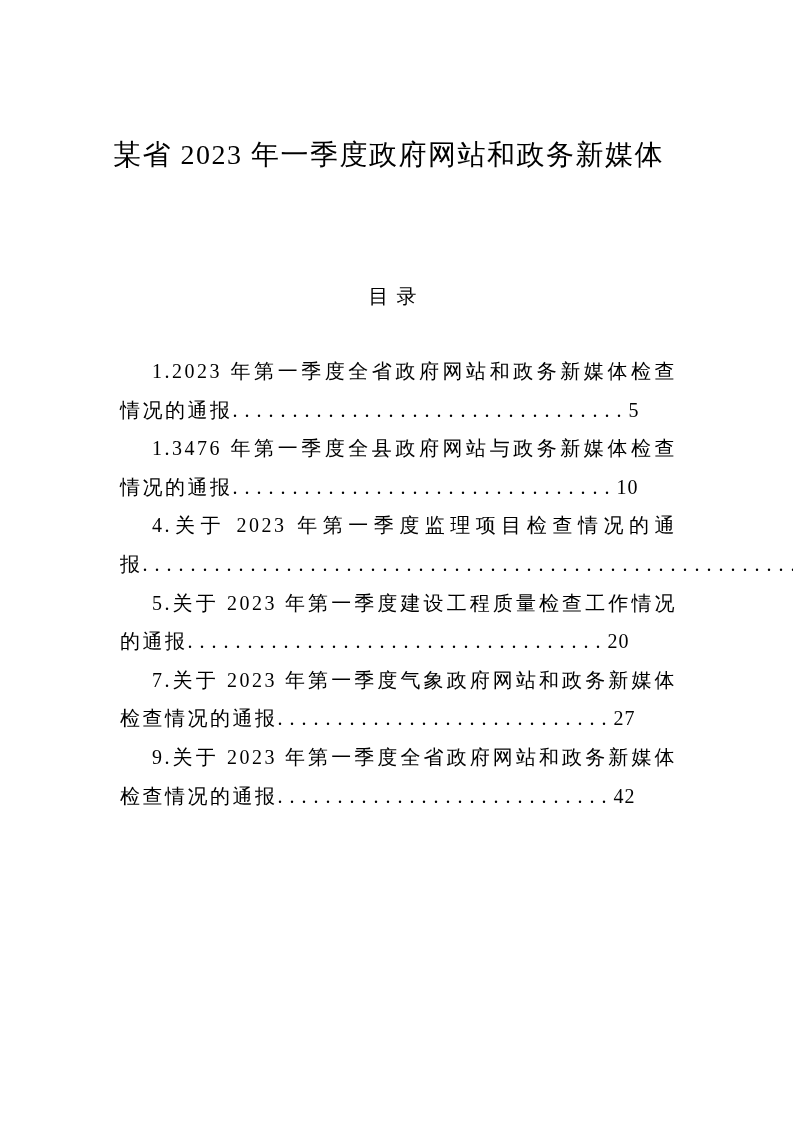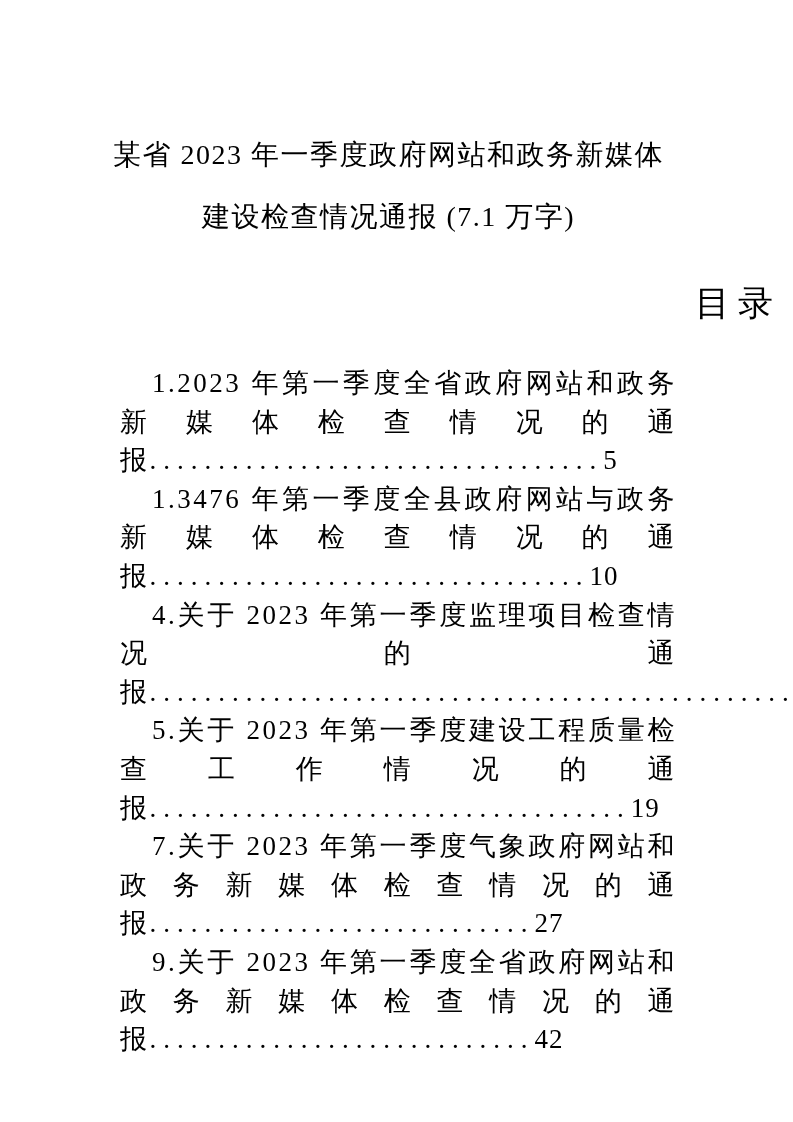"建设检查情况通报 (7.1 万字)" span.tline { html: <span>建设检查情况通报 (7.1 万字)</span> -> none }
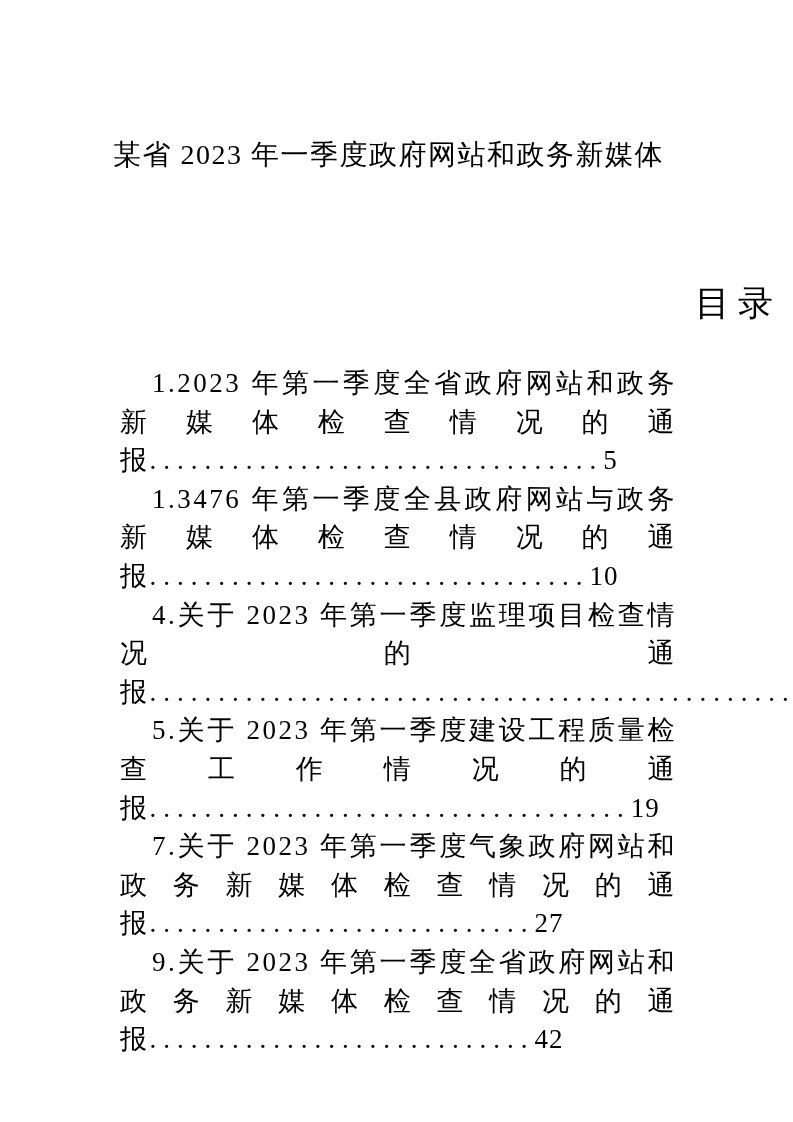"目录" .toc-heading { font-size: 35px -> 20px; margin: 12px -> 4px; text-align: right -> center }
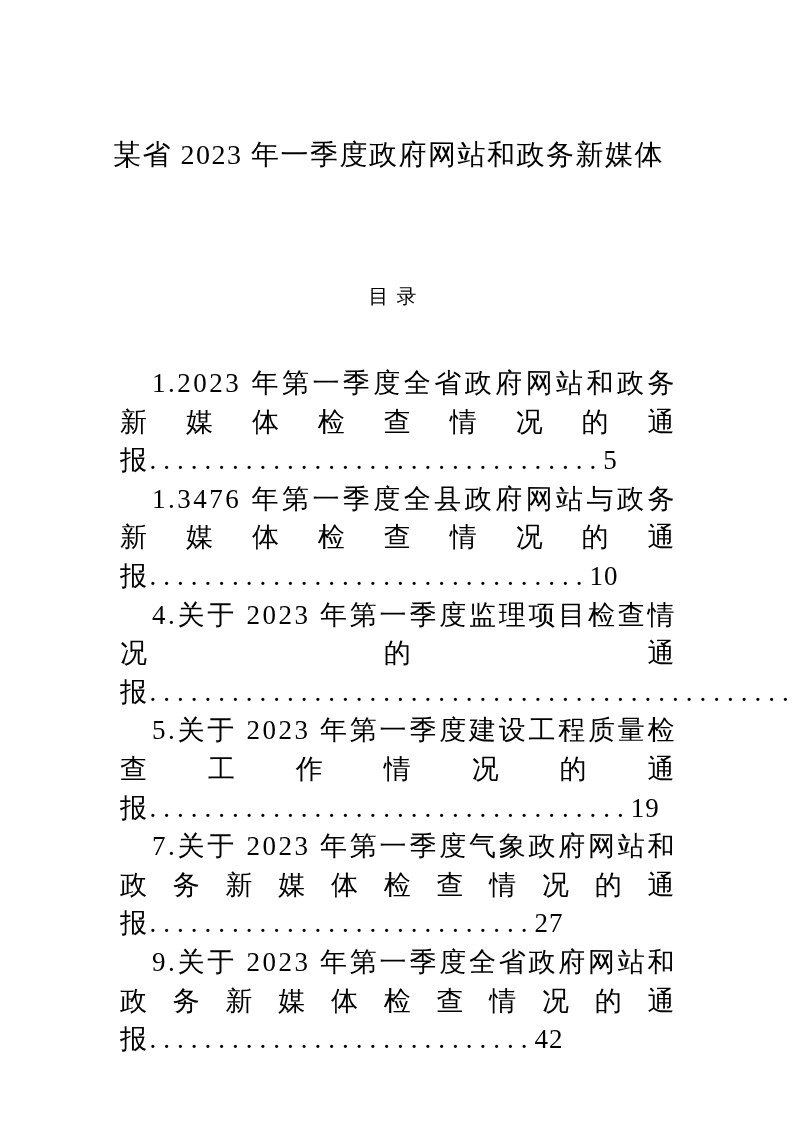"1.2023" .toc { font-size: 27px -> 20px; top: 364px -> 352px }
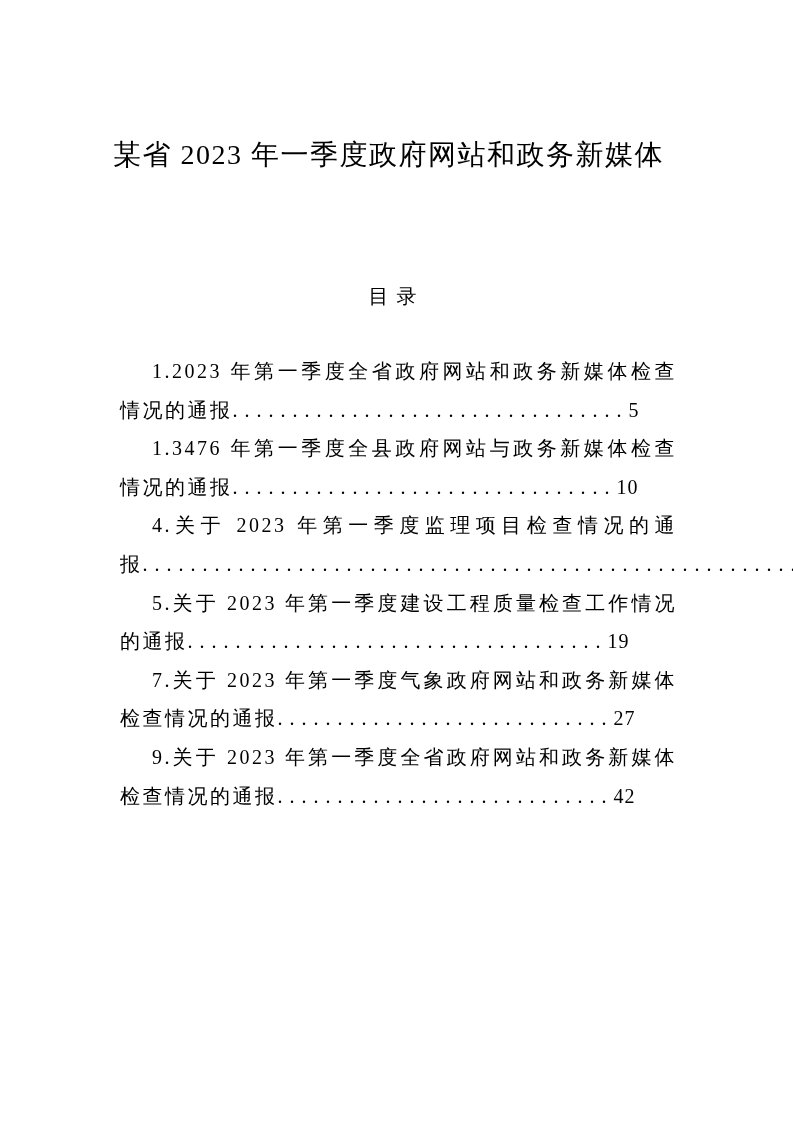"19" span.pg { text: 19 -> 20 }
